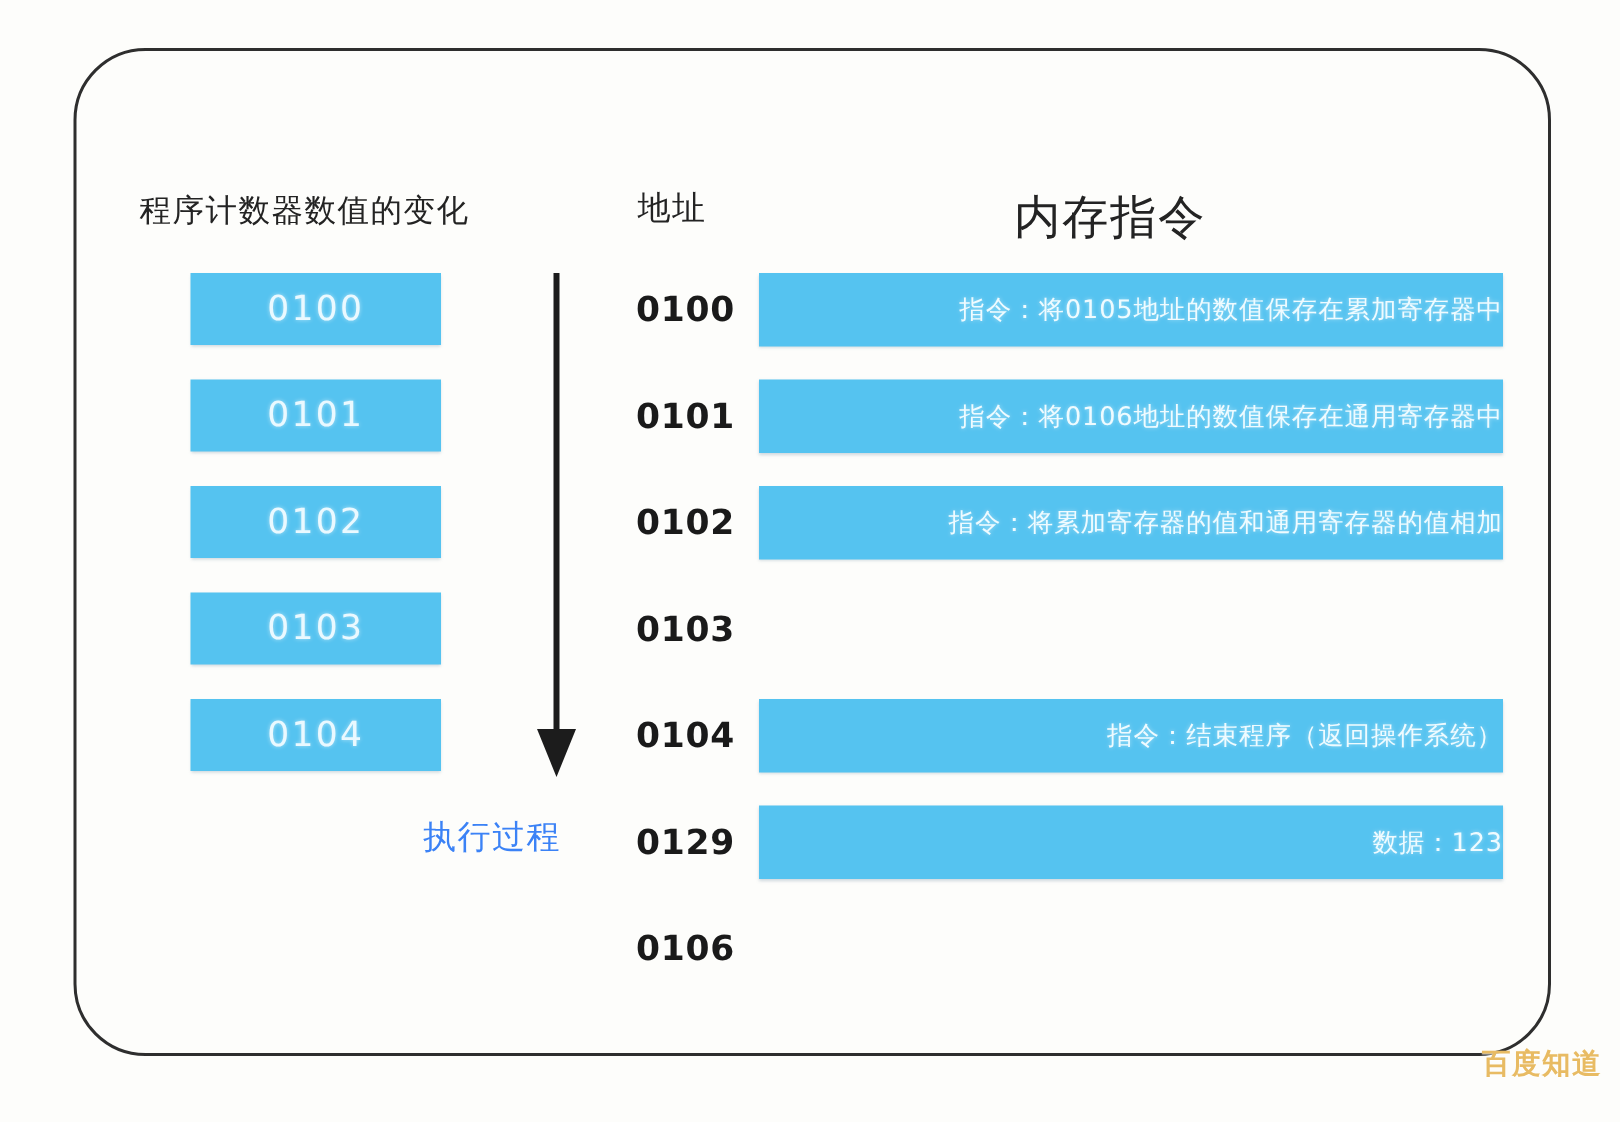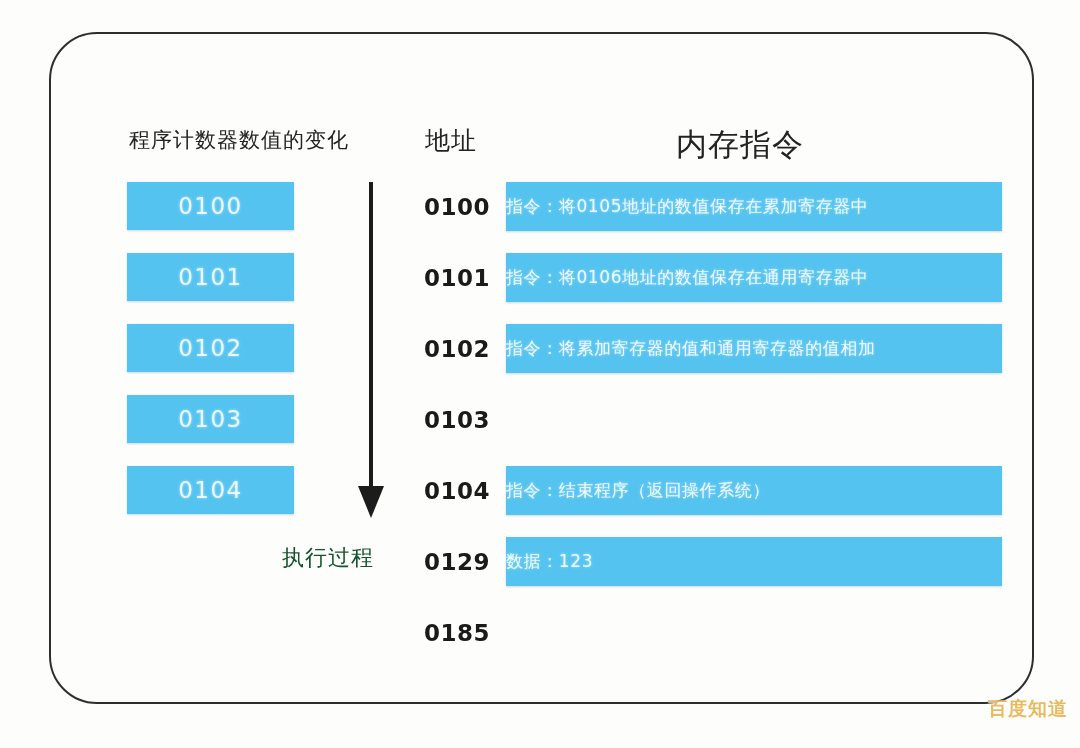"程序计数器数值的变化" #heading-pc { margin-left: 36px -> none }
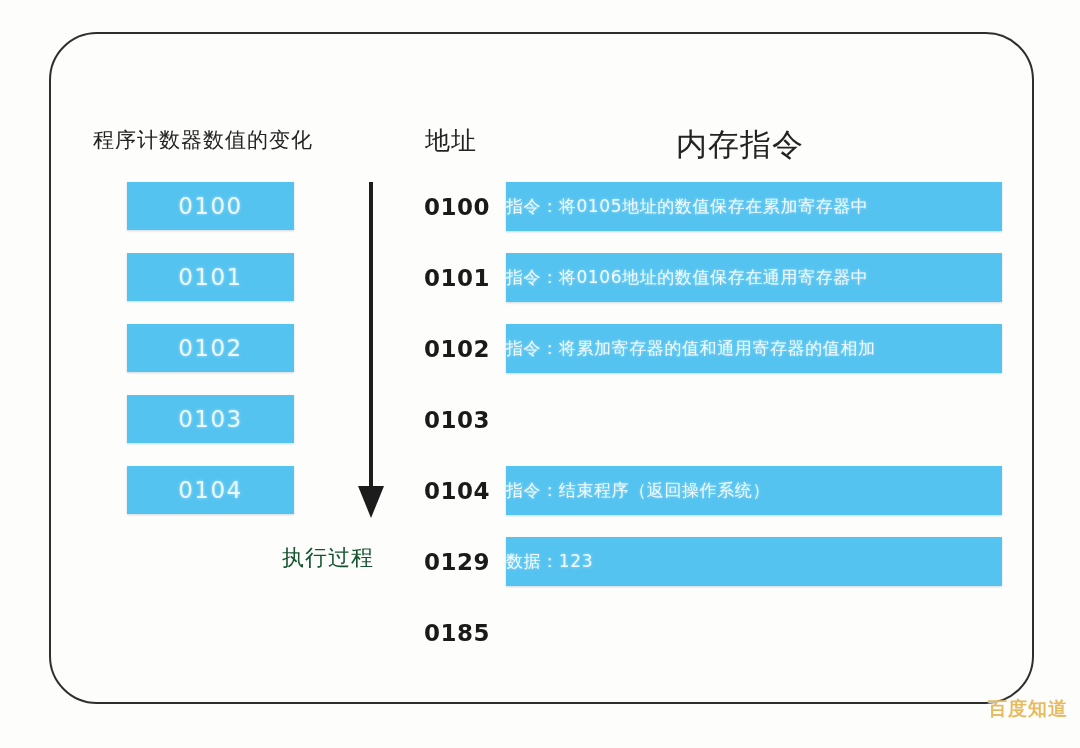"地址" #heading-addr { font-size: 25px -> 22px }
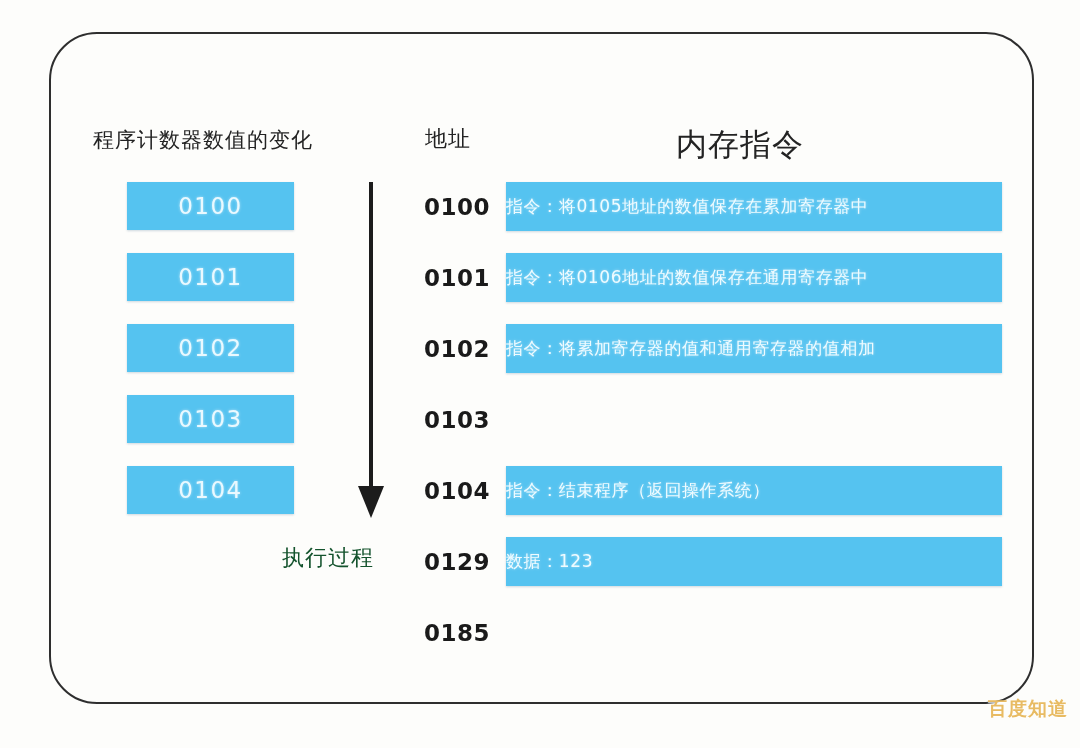"指令：将0105地址的数值保存在累加寄存器中" .mem-cell { justify-content: flex-start -> flex-end }
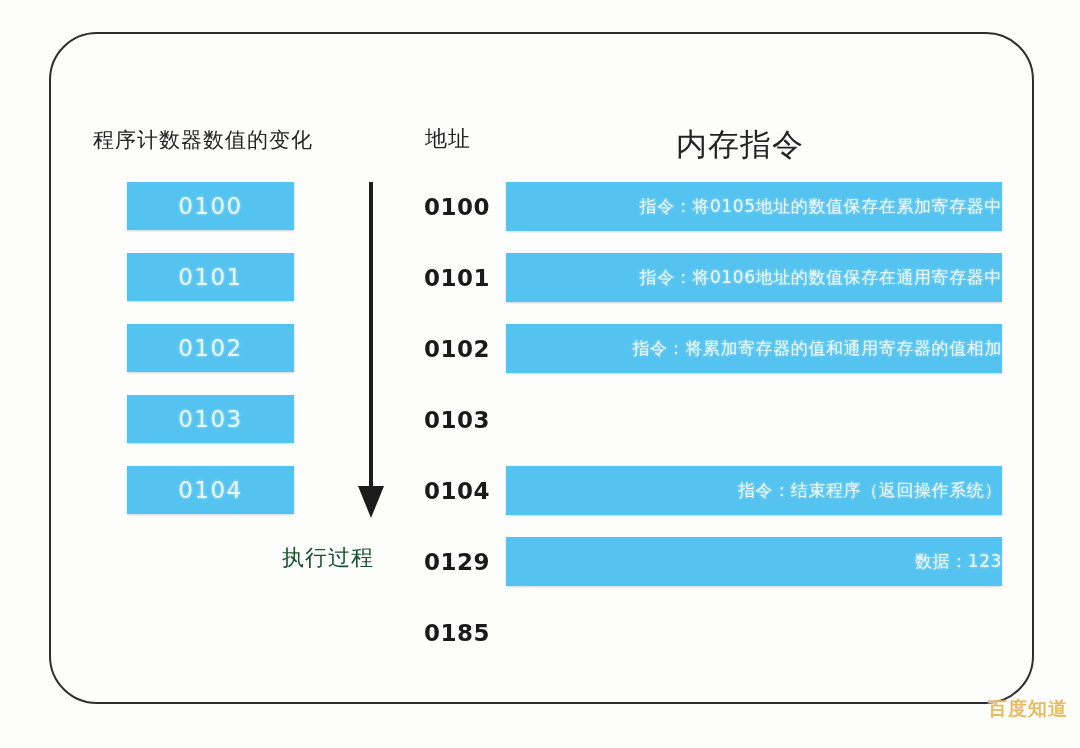"执行过程" #flow-arrow-label { color: #14532d -> #3b82f6 }
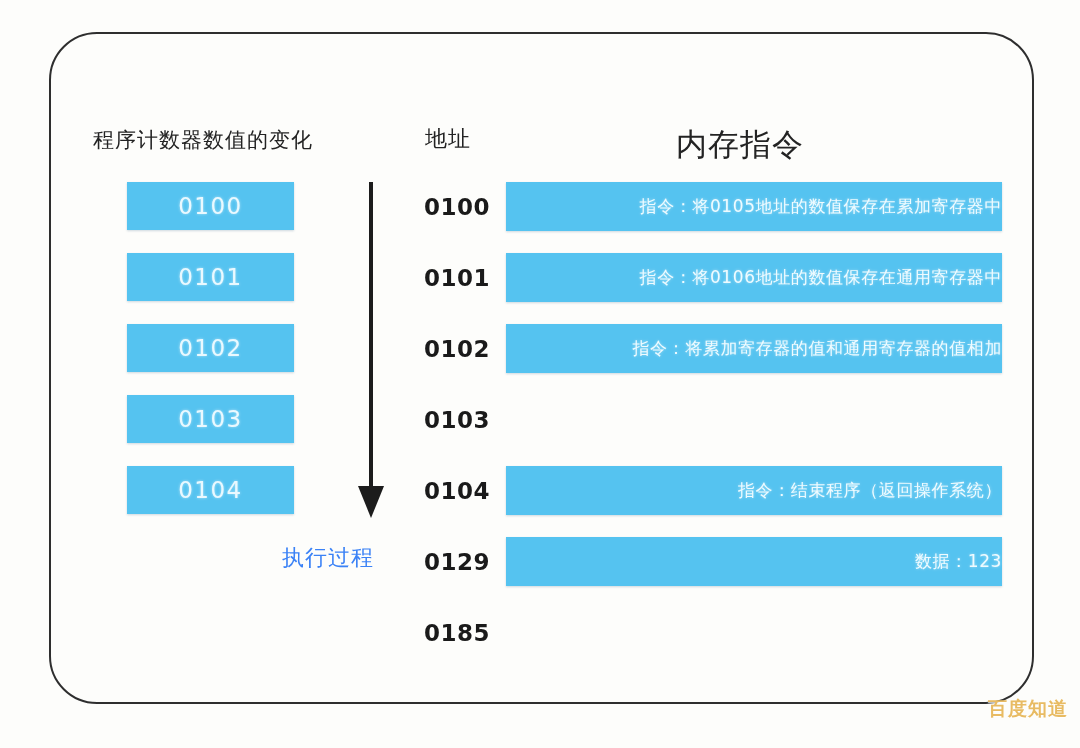"0185" div.mem-addr { text: 0185 -> 0106 }
